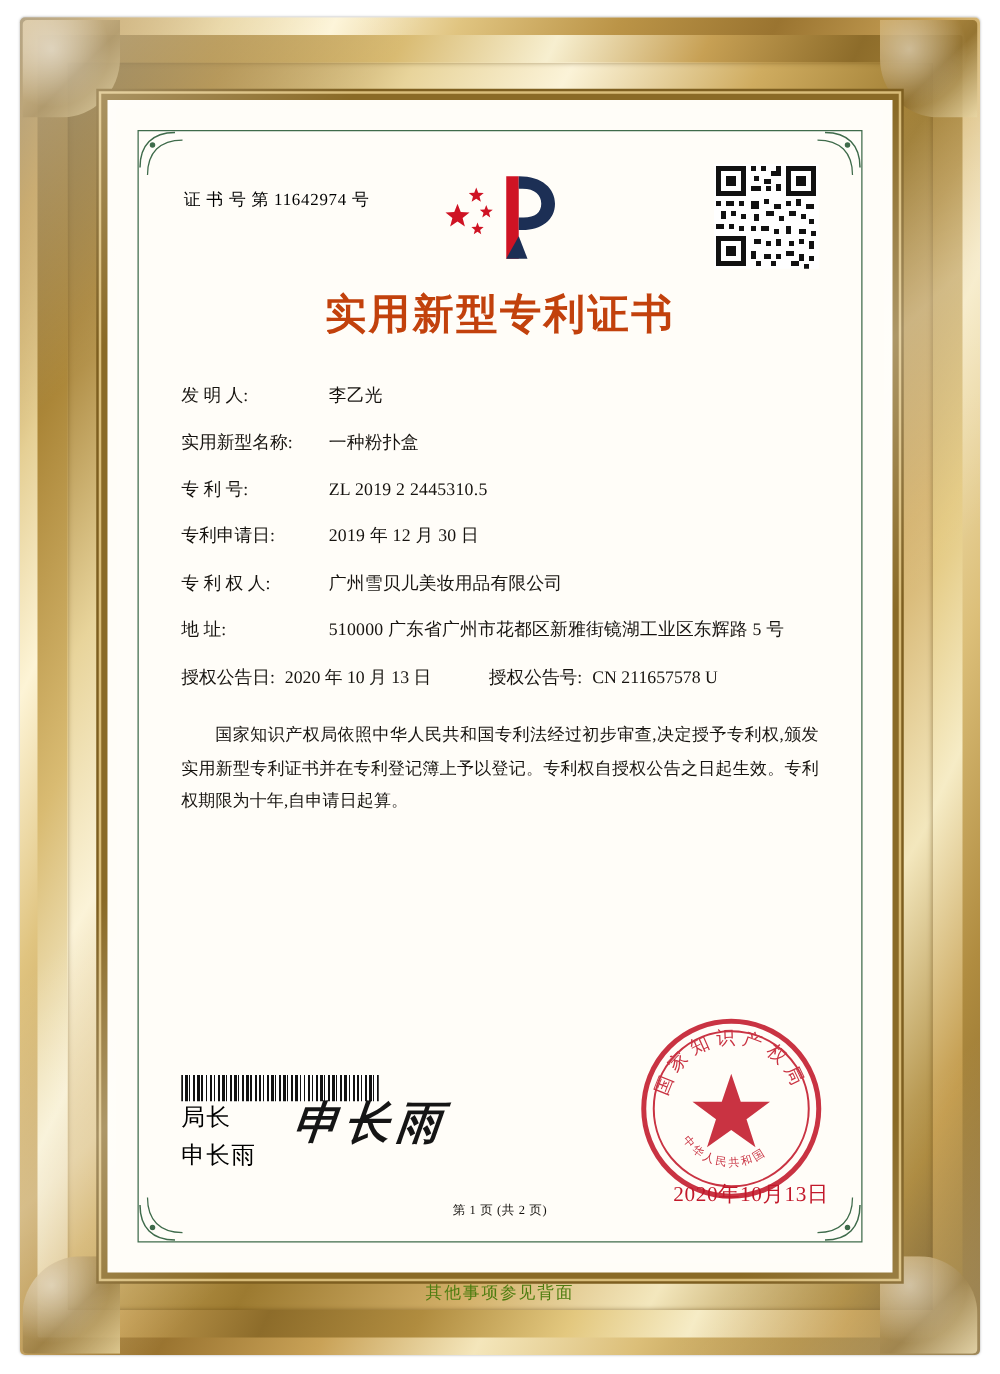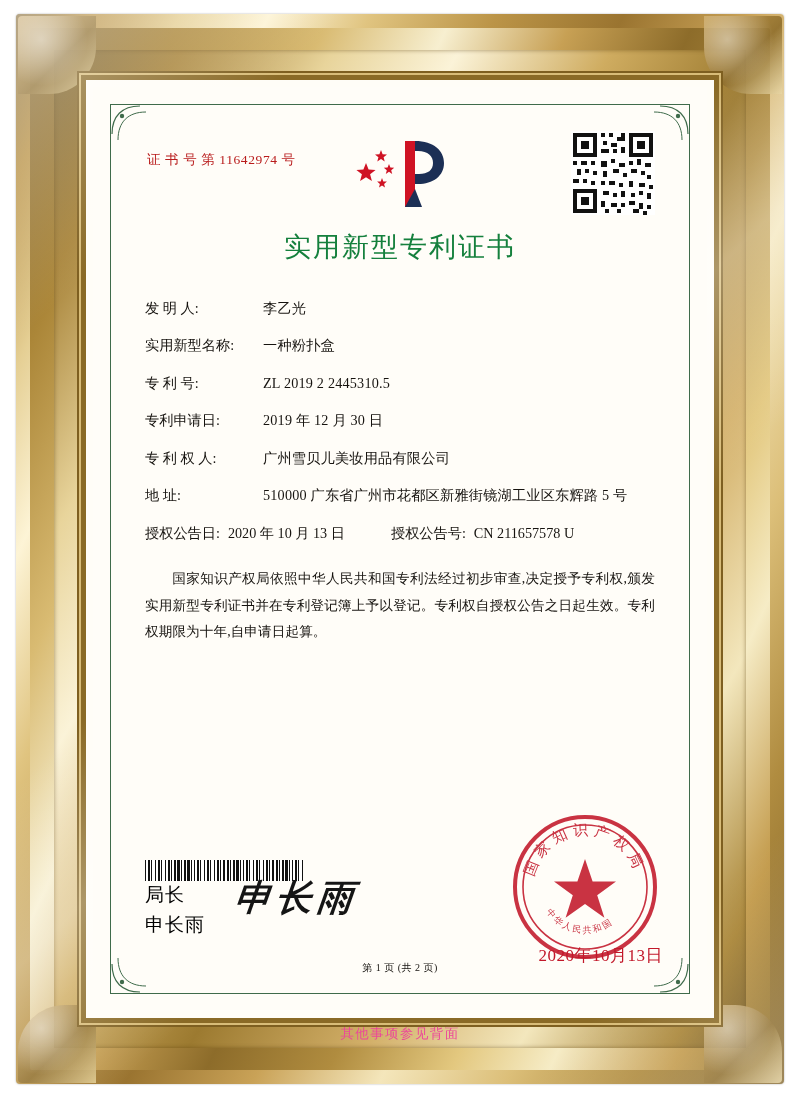"证 书 号 第 11642974" .cert-no { color: #b91c1c -> #000000 }
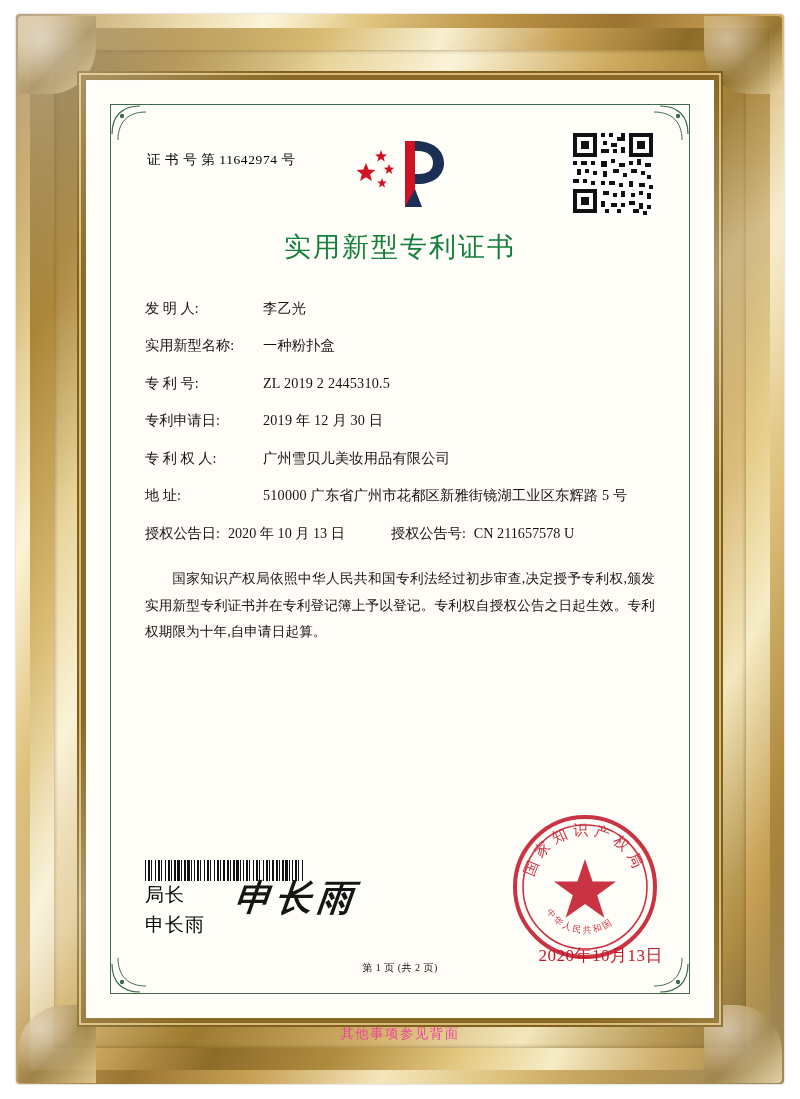"实用新型专利证书" .title { color: #15803d -> #c2410c; font-size: 27px -> 33px; font-weight: normal -> bold }
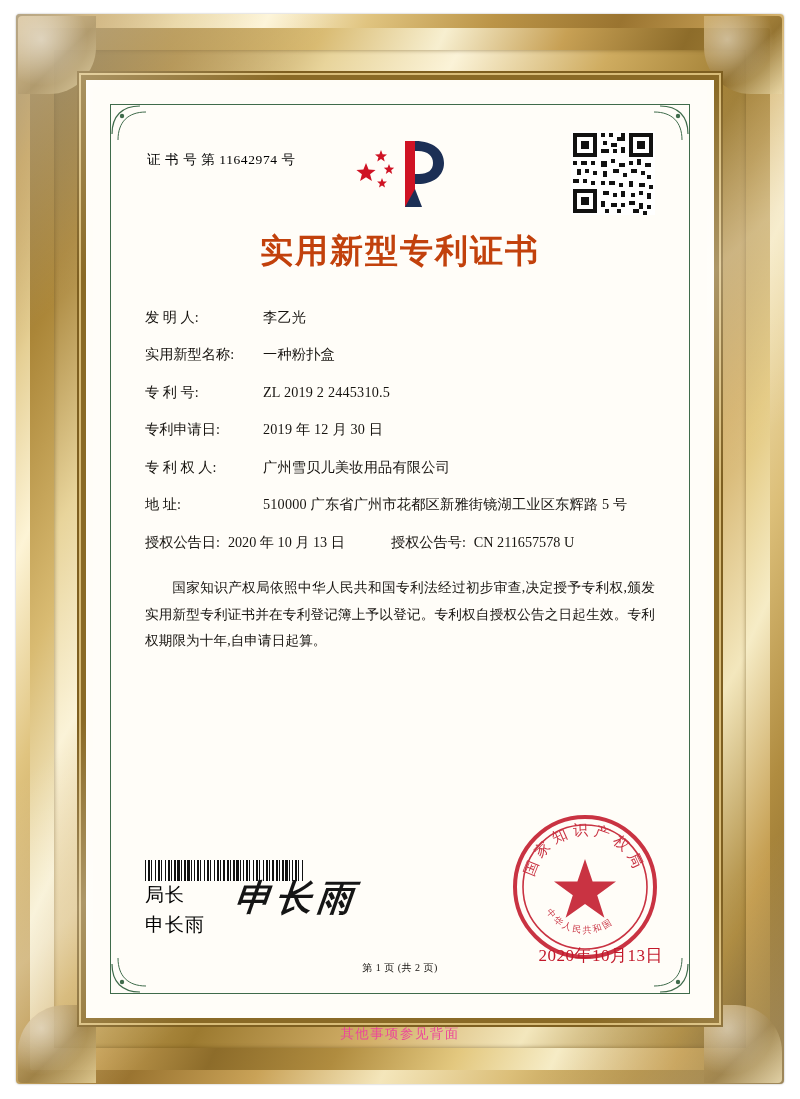"其他事项参见背面" .outside-note { color: #ec4899 -> #4d7c0f }
